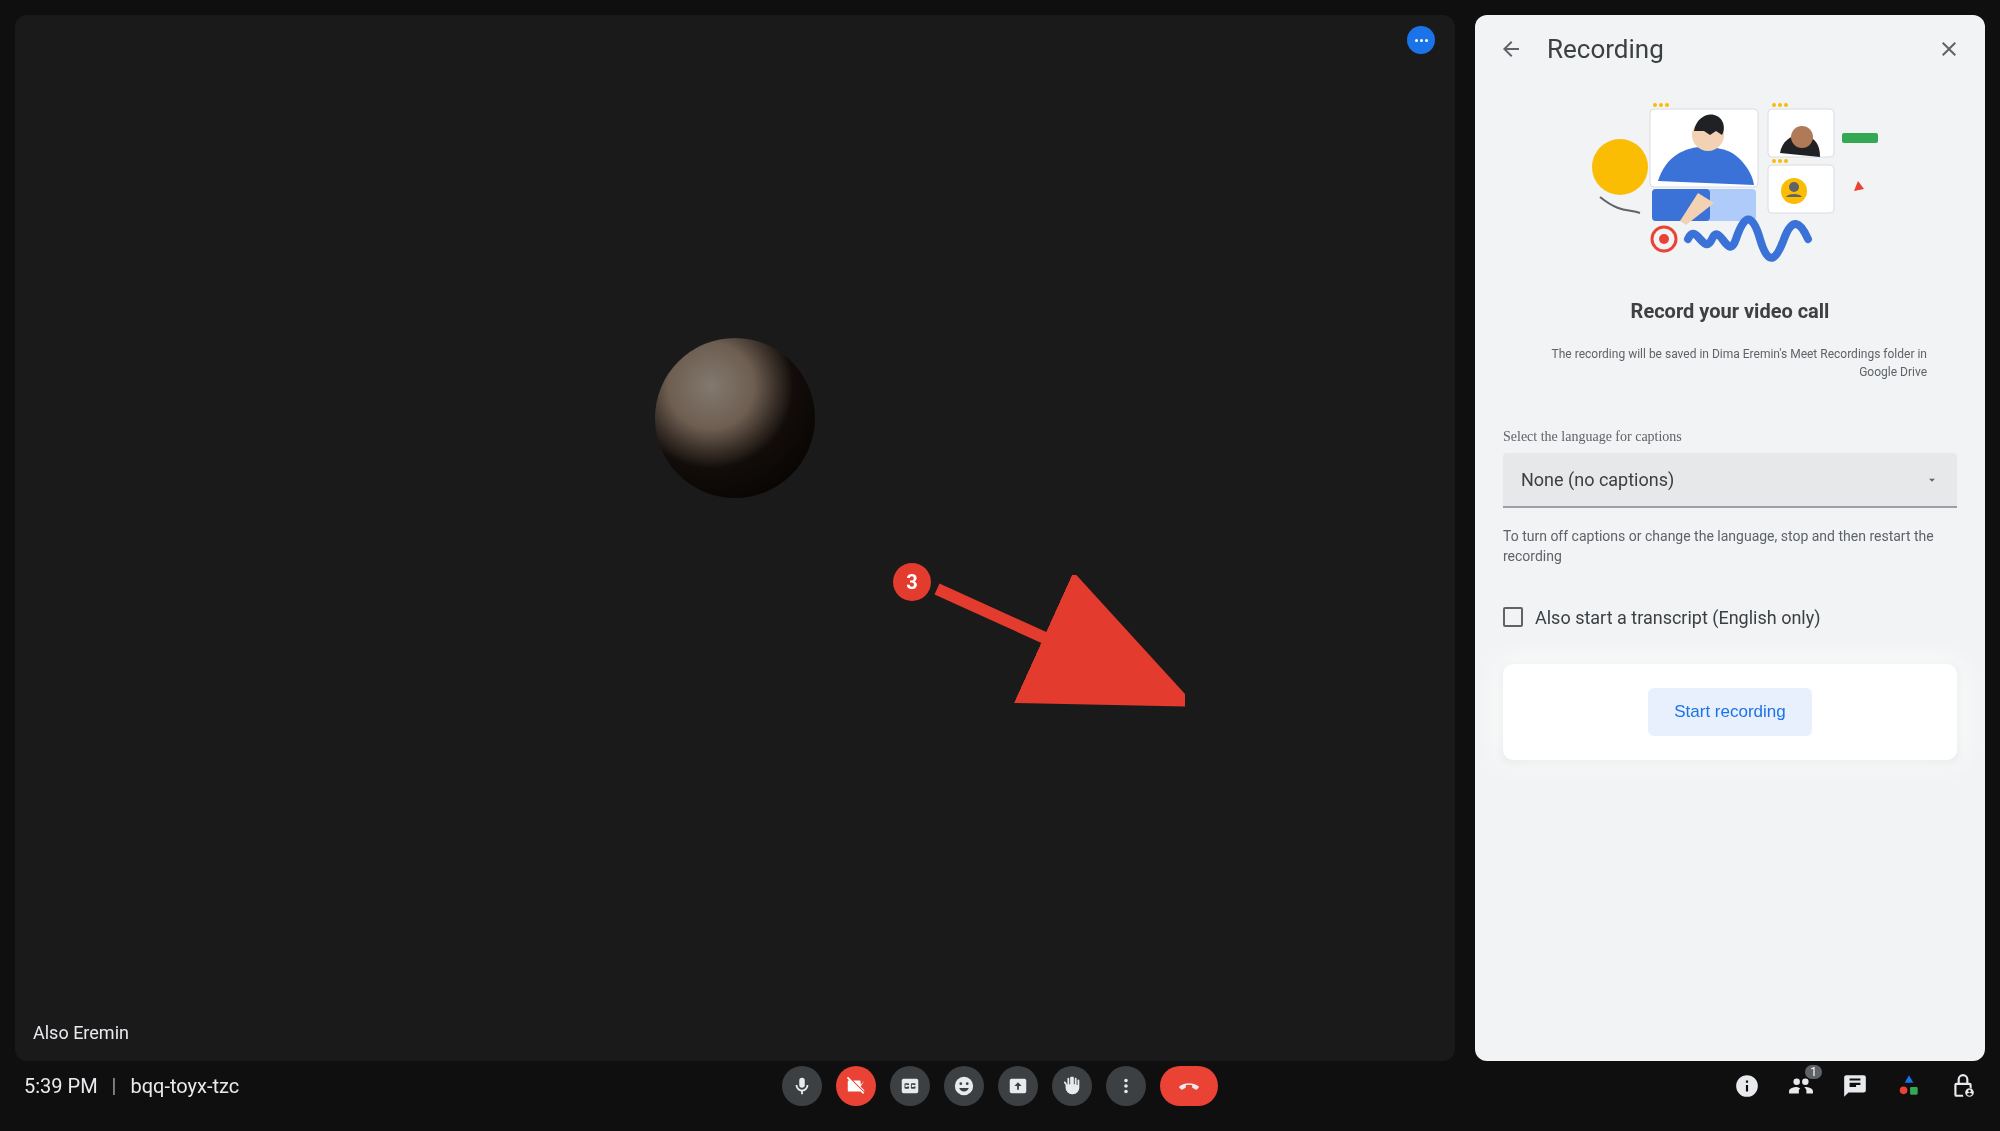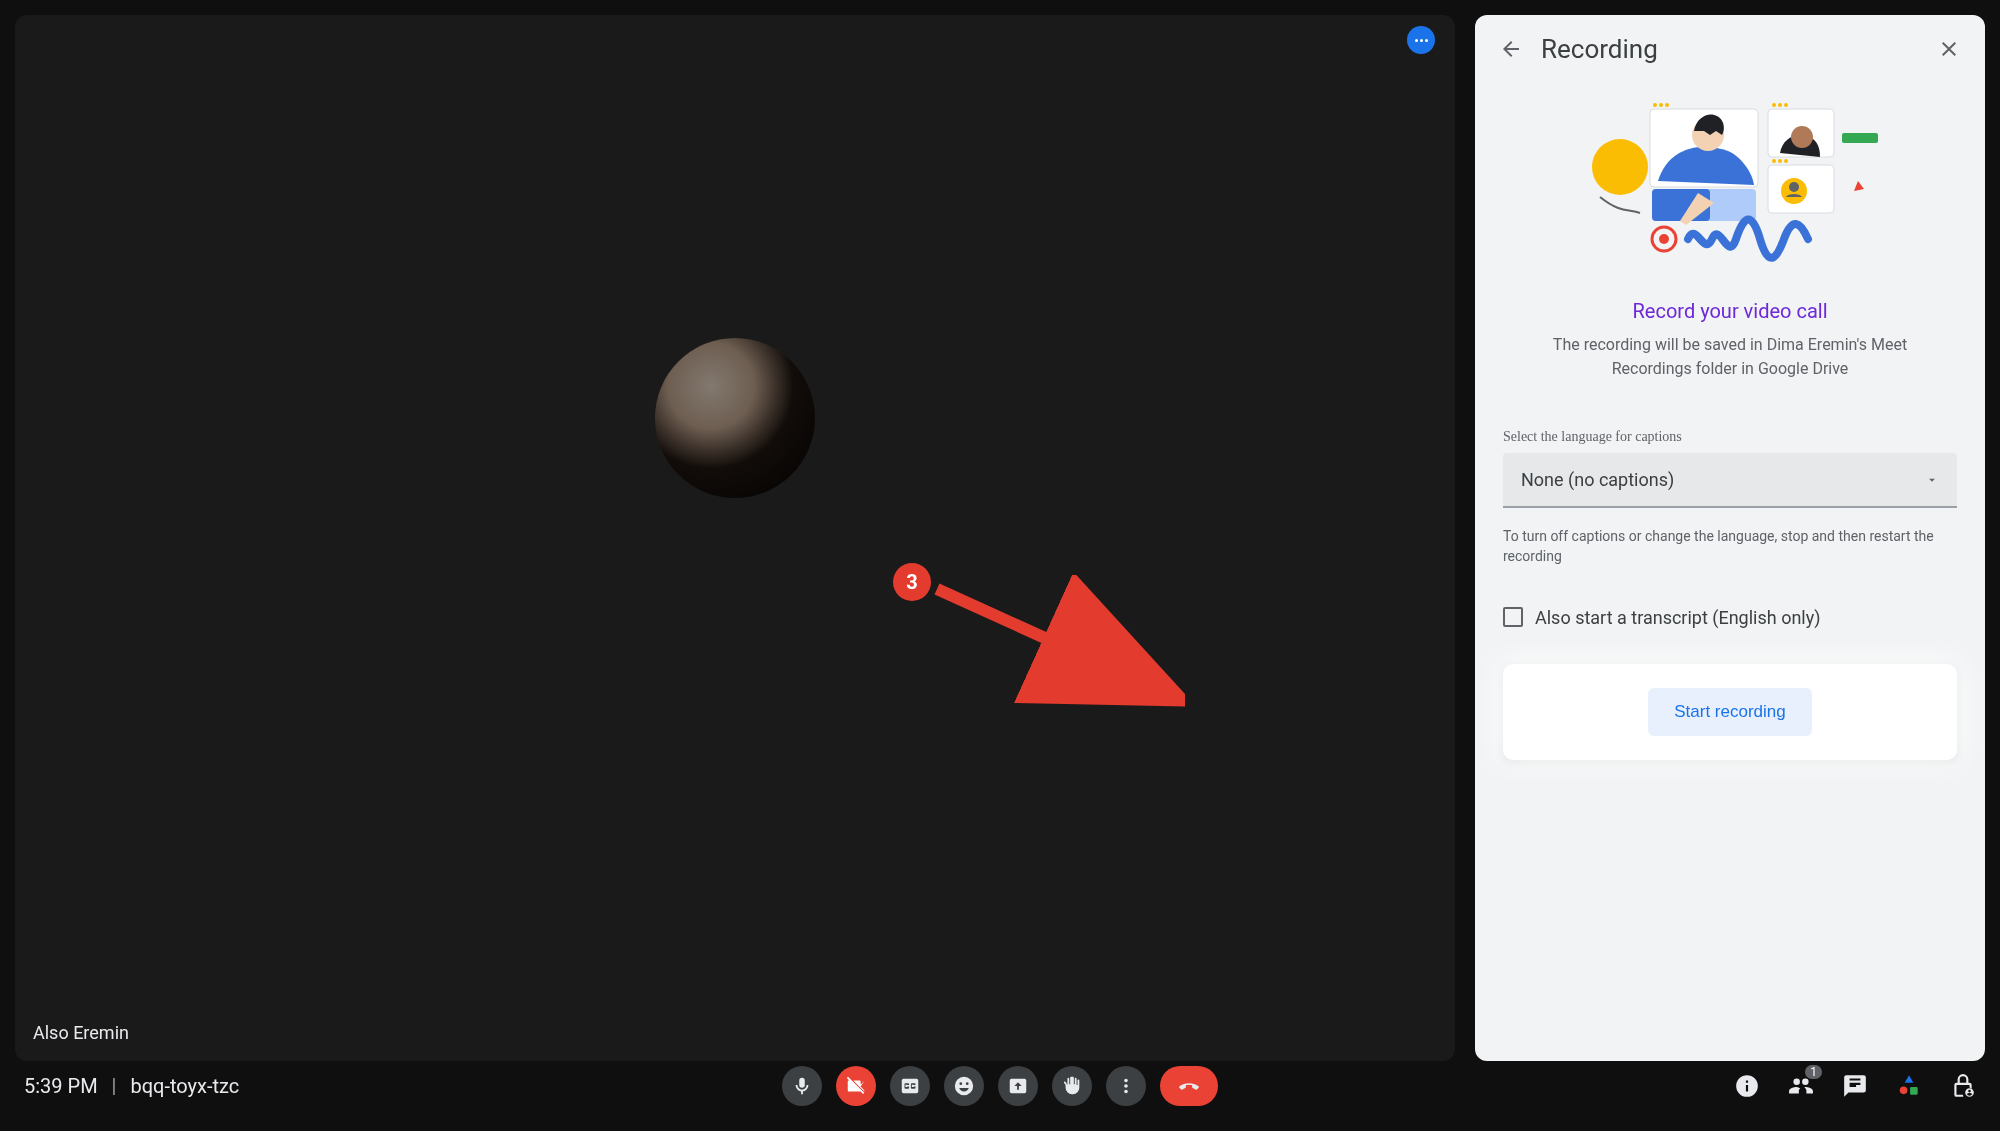"Recording" .panel-header { gap: 14px -> 20px }
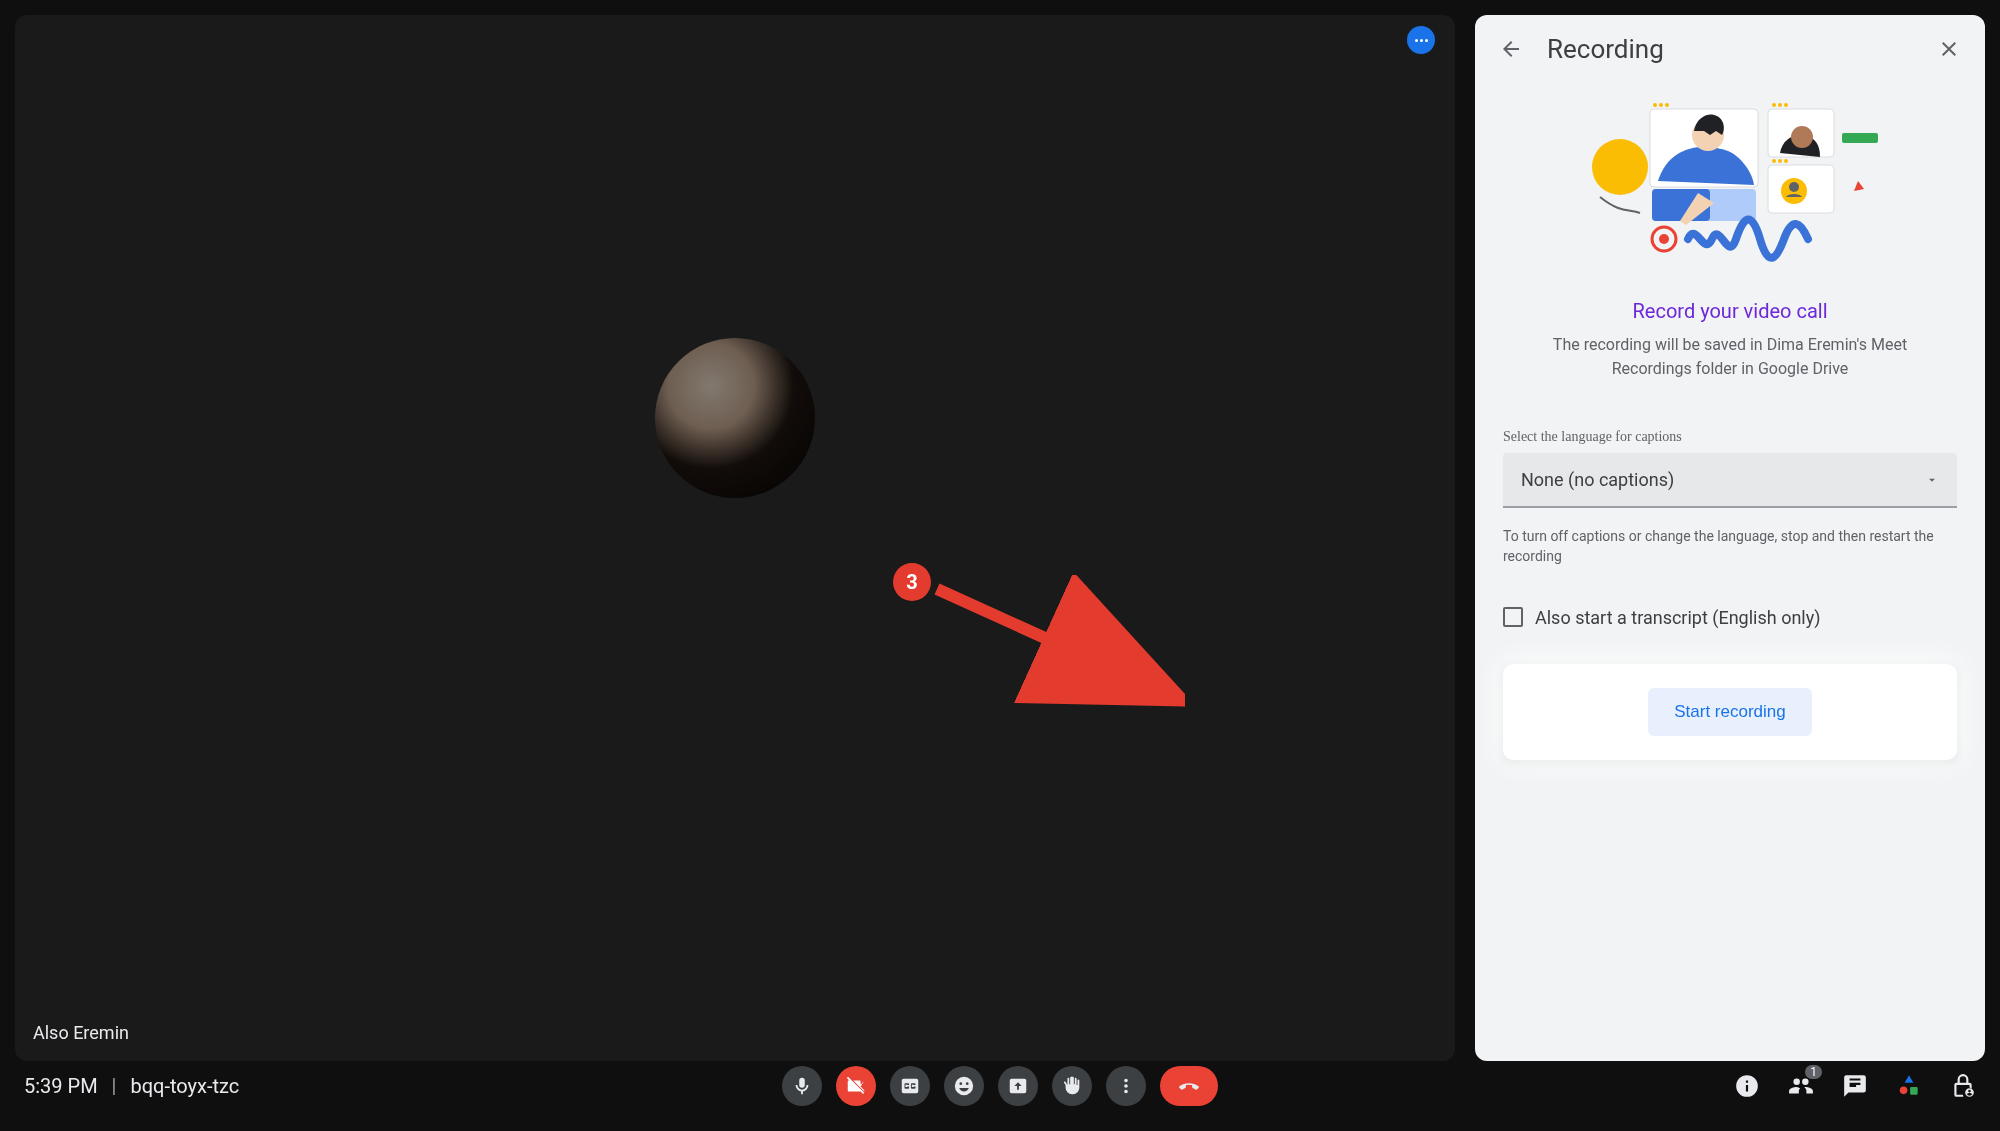"Record your video call" .rec-heading { color: #6d28d9 -> #404040; font-weight: none -> bold }
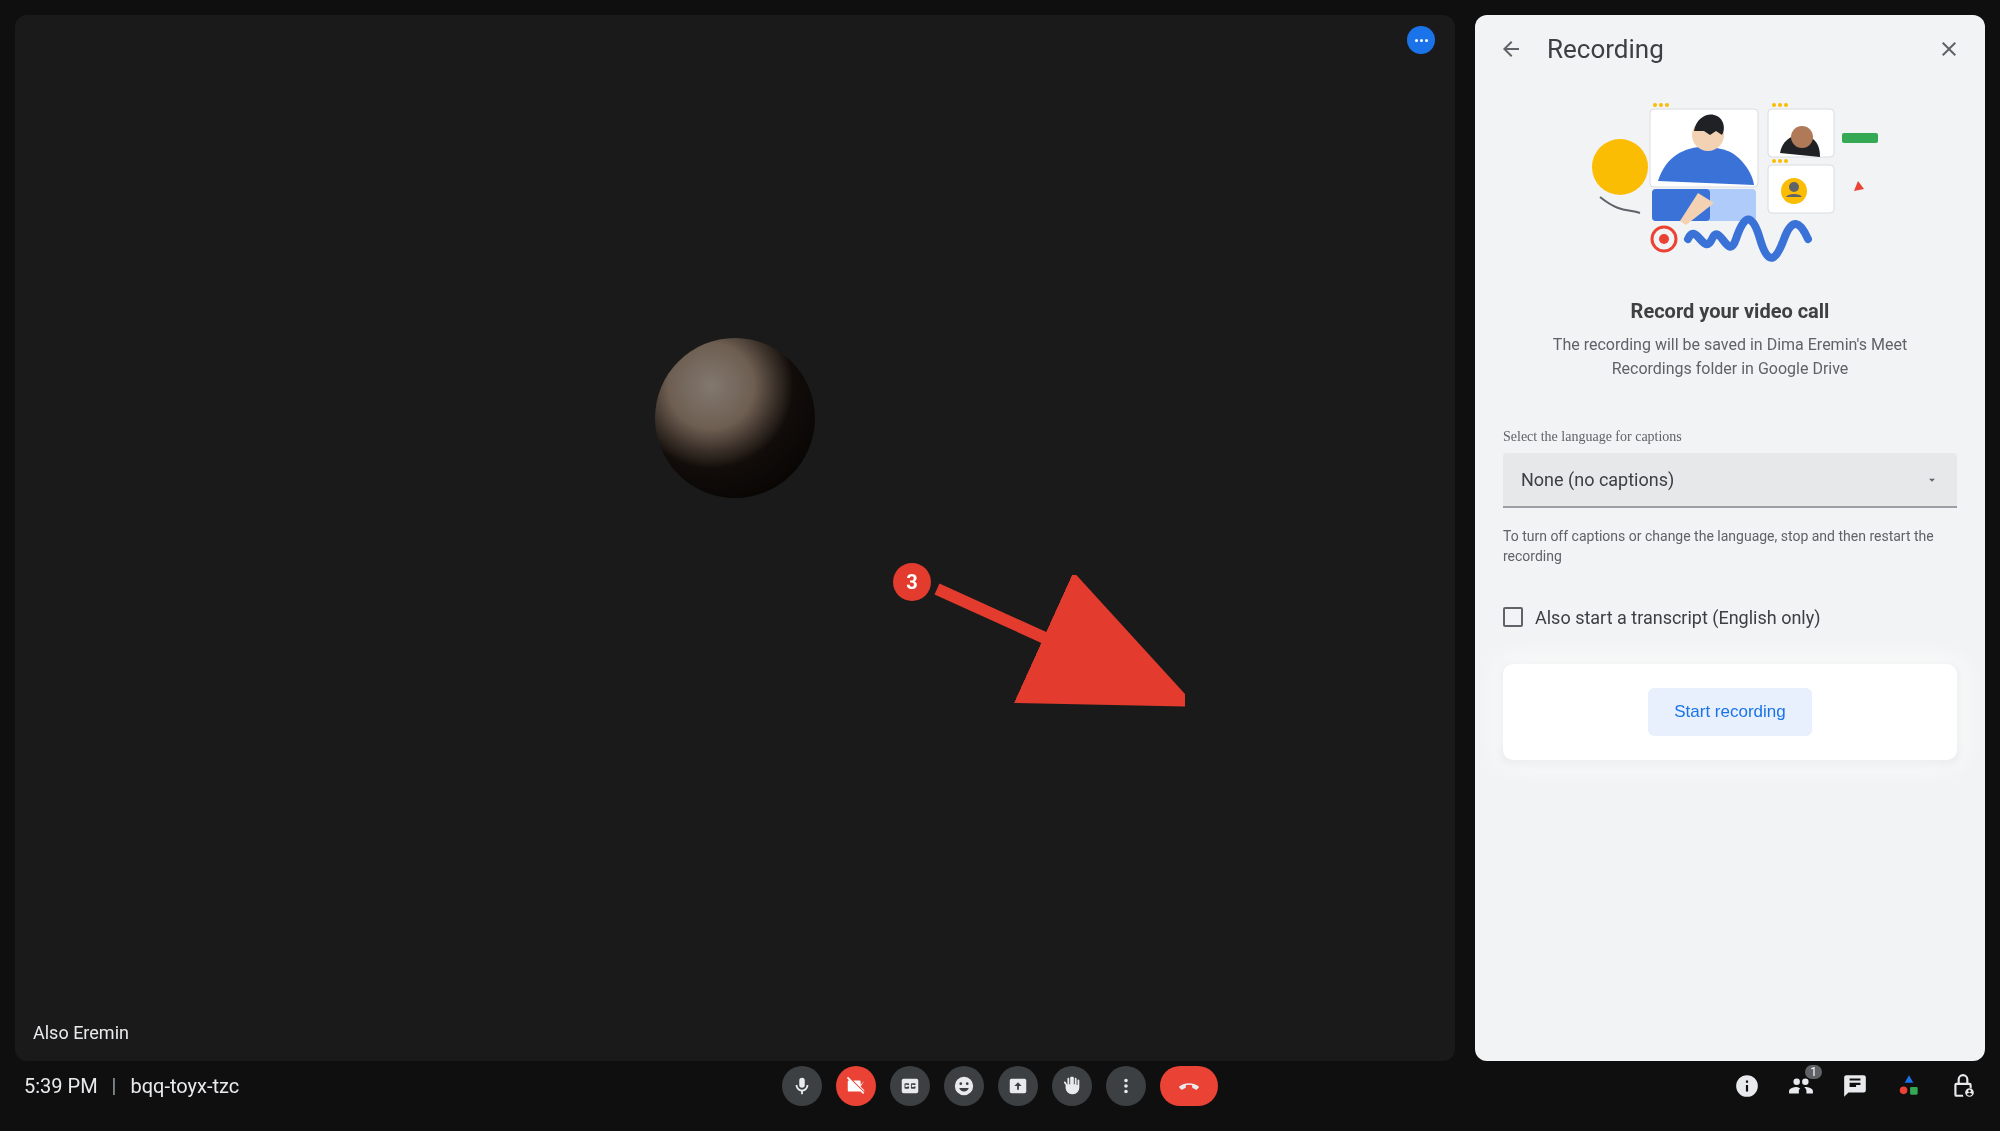"The recording will be saved" .rec-sub { font-size: 16px -> 12px; margin: 10px 30px 0 30px -> 22px 30px 0 30px; text-align: center -> right }
